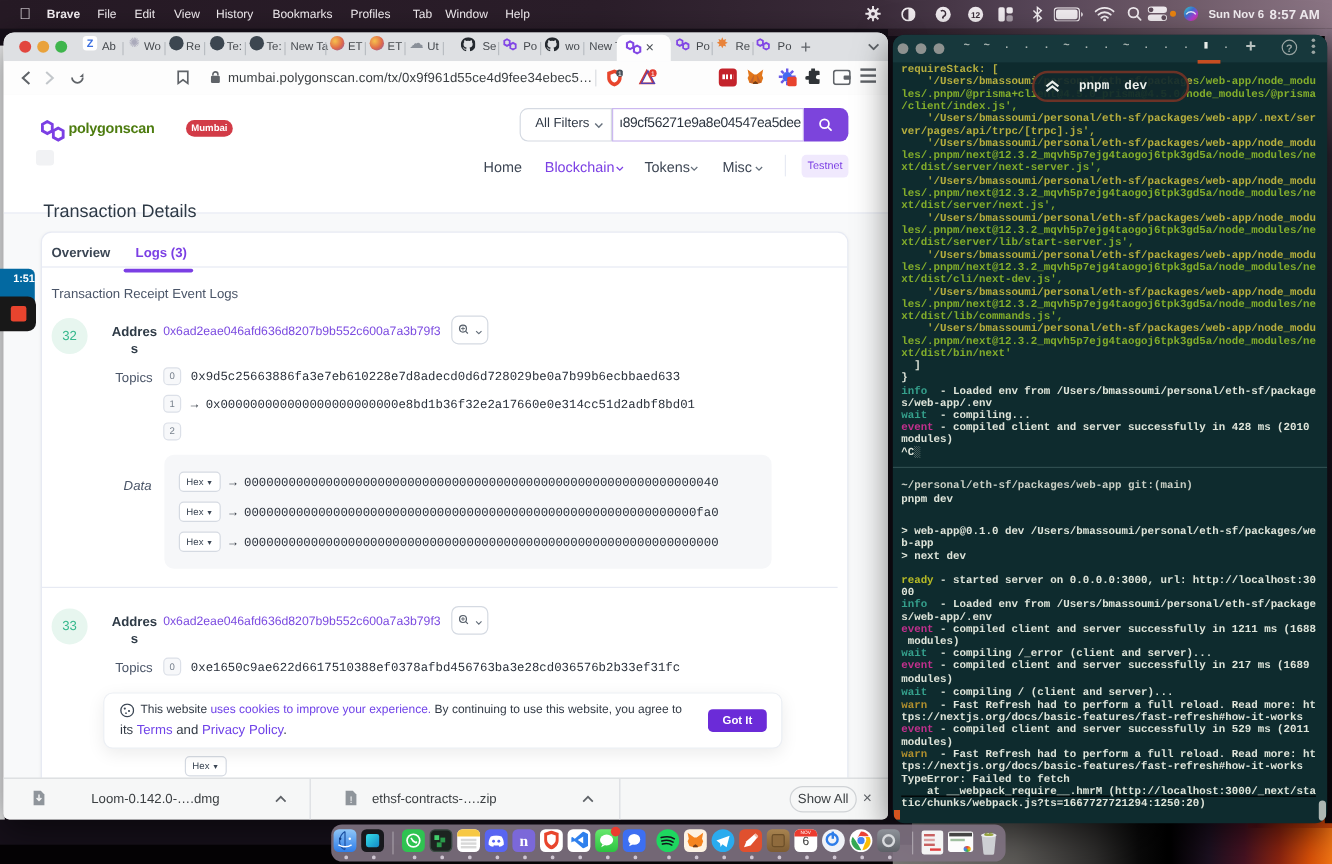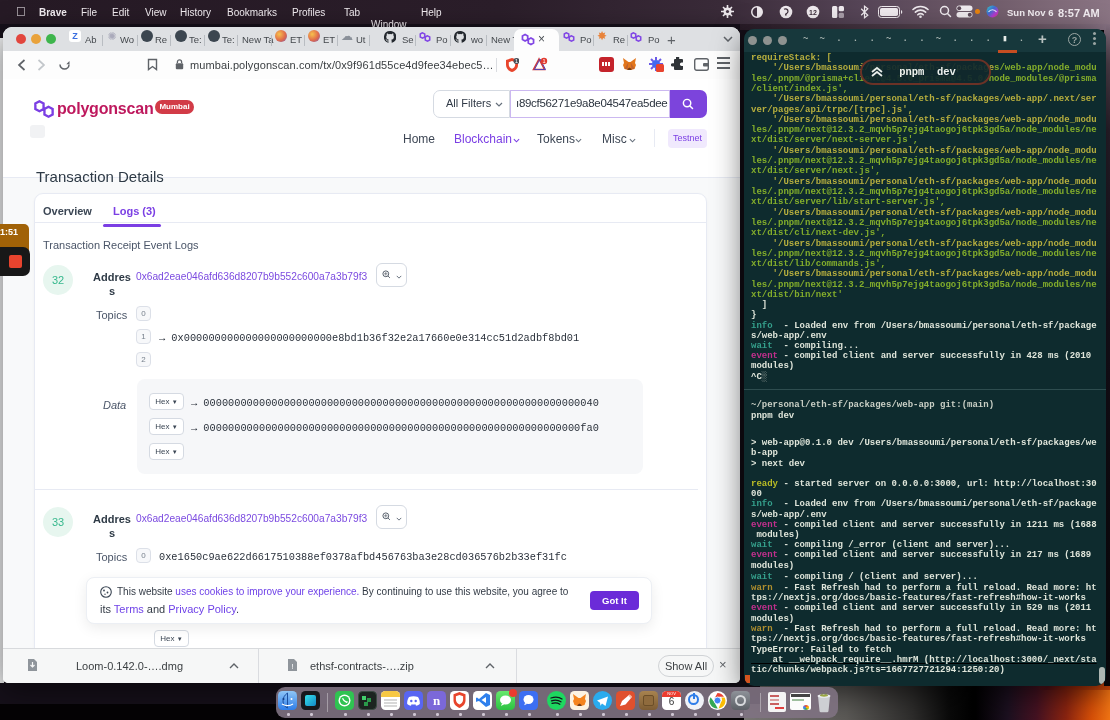"Window" div.mi { margin-top: 12px -> none }
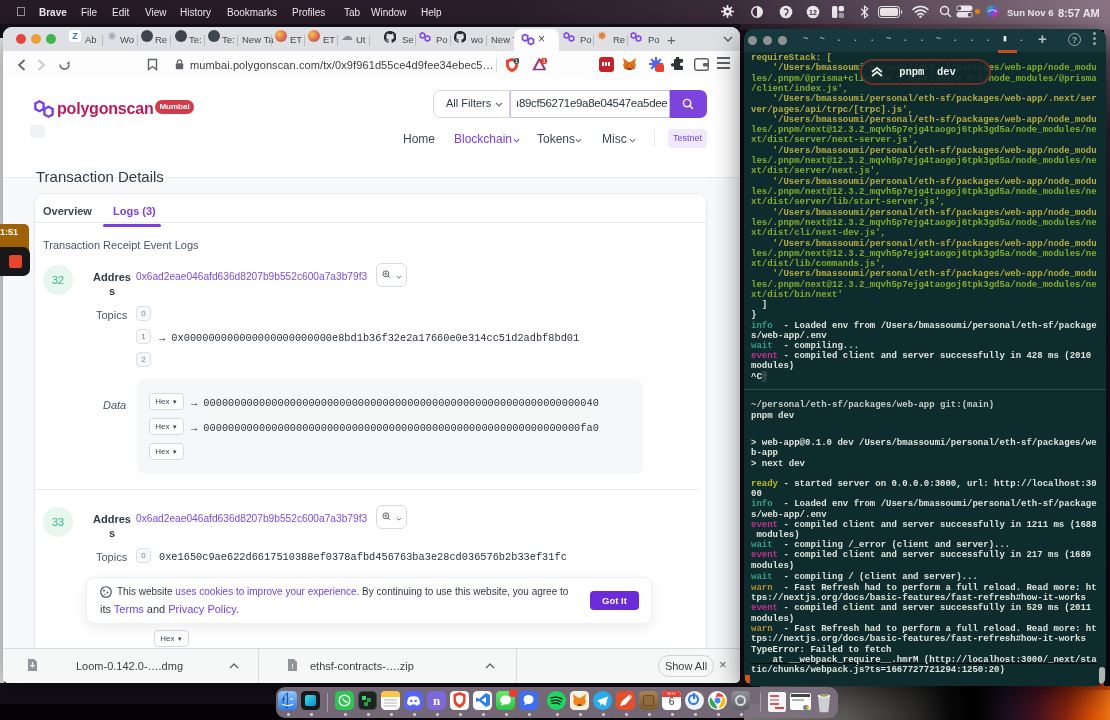"polygonscan" div.abs { color: #be185d -> #4d7c0f; font-size: 16px -> 12px }
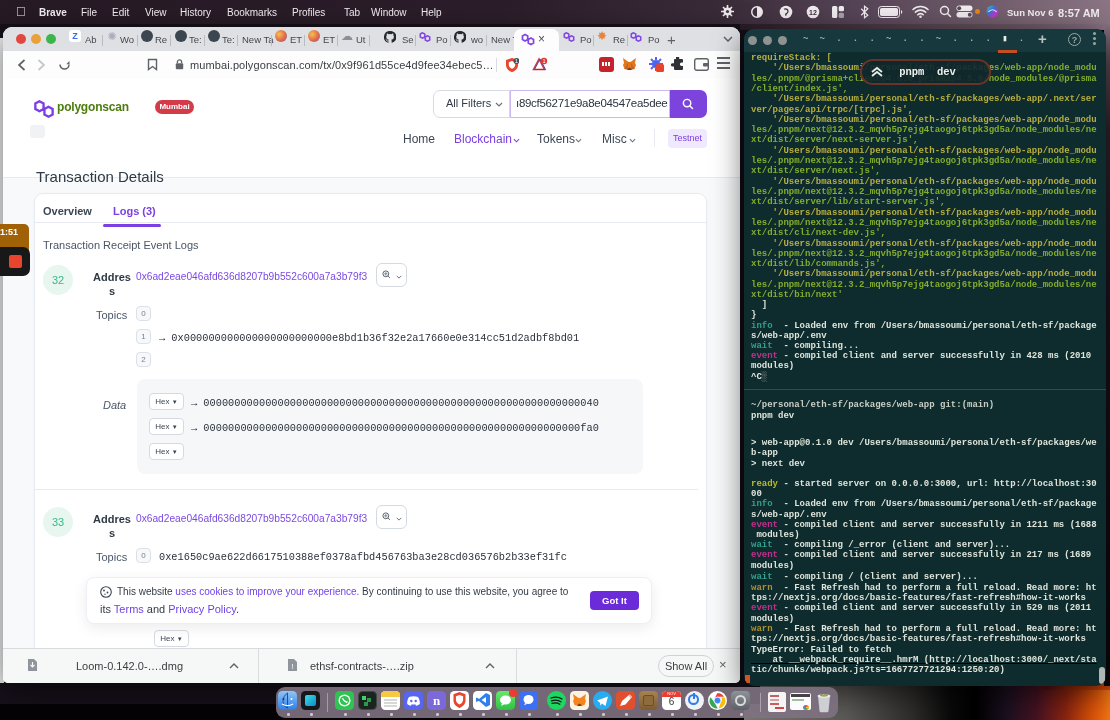"1:51" #loomtime { background: #a16207 -> #0369a1; text-align: left -> right }
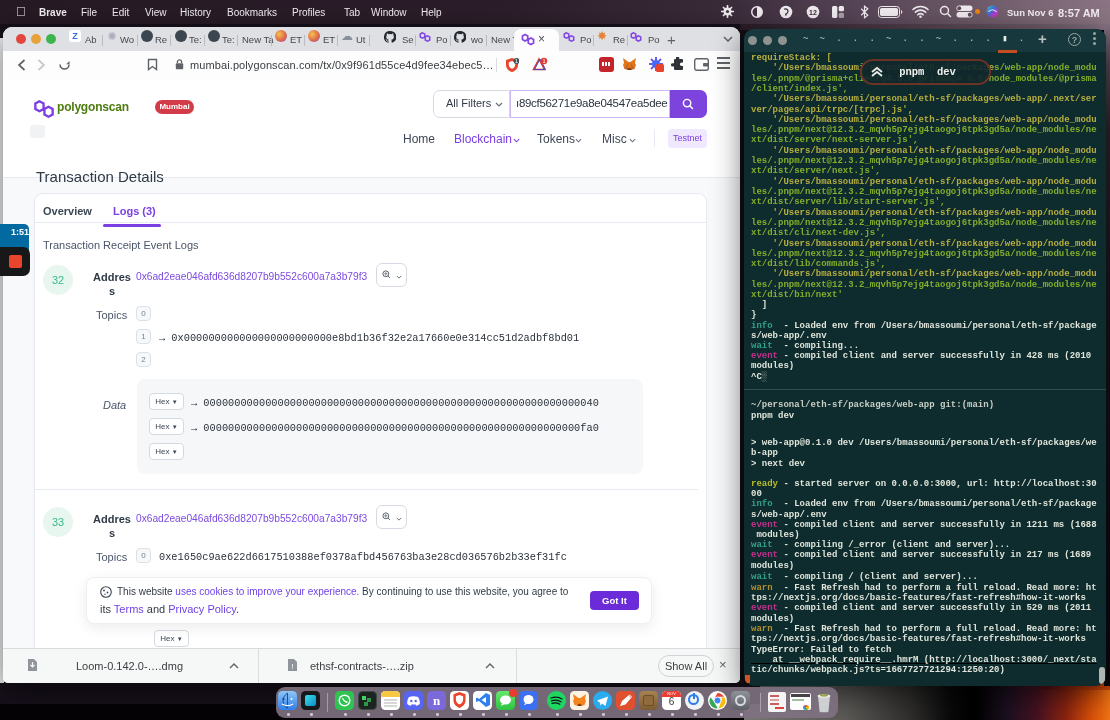"0x9d5c25663886fa3e7eb610228e7d8adecd0d6d" div.hex { html: none -> <div>0x9d5c25663886fa3e7eb610228e7d8adecd0d6d728029be0a7b99b6ecbbaed633</div> }
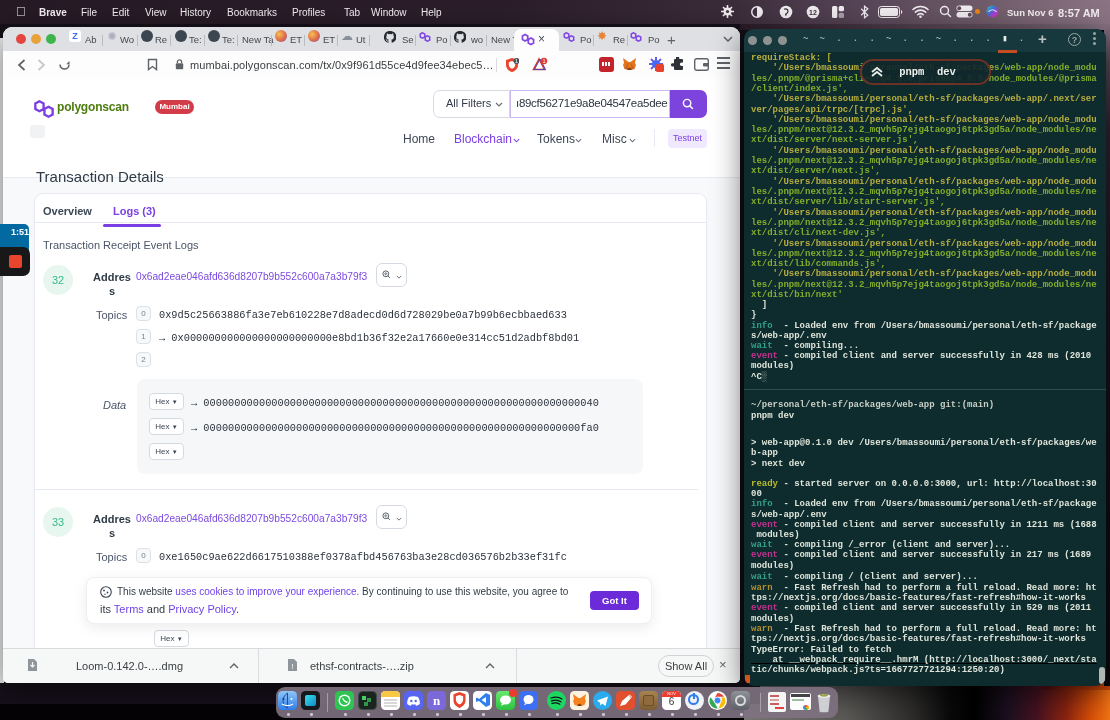"→ 0000000000000000000000000000000000000000000000000000000000000000" div.hex { html: none -> <div>→ 0000000000000000000000000000000000000000000000000000000000000000</div> }
